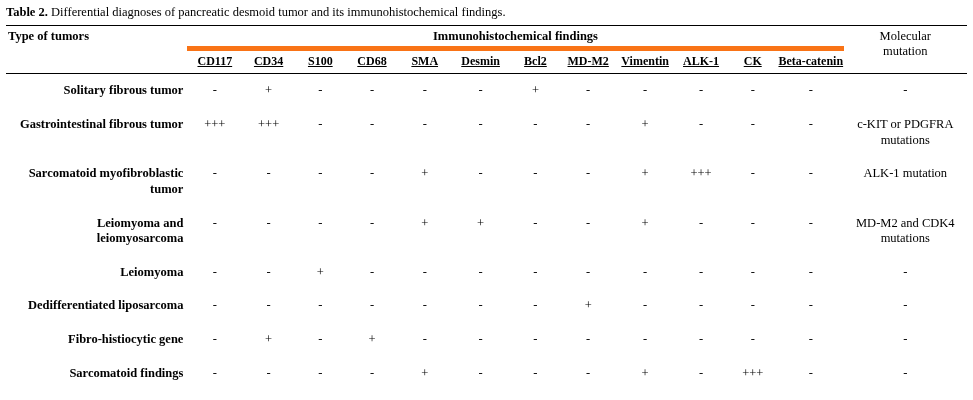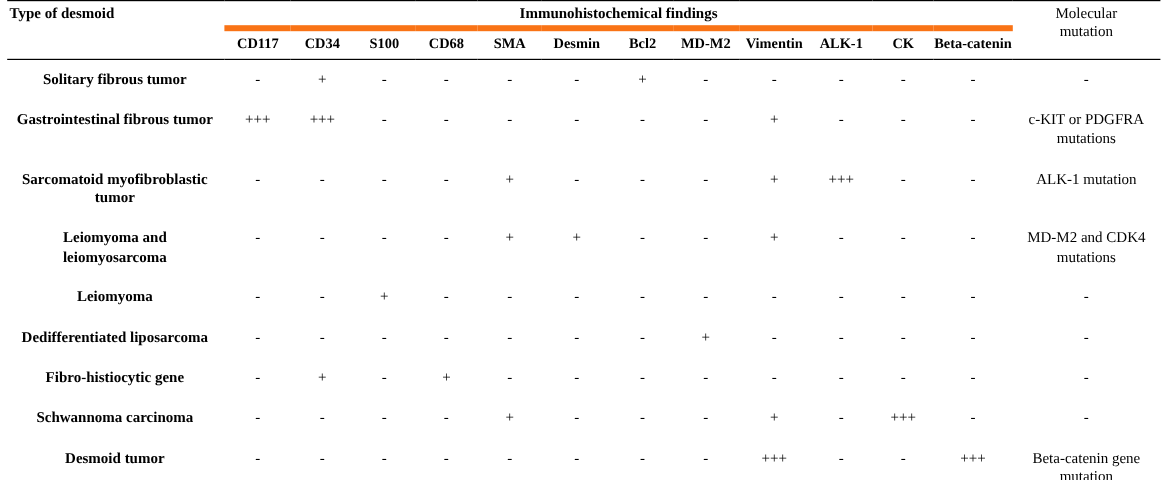"Table 2. Differential diagnoses of" div.caption { html: none -> <div> <span>Table 2.</span> <span>Differential diagnoses of pancreatic desmoid tumor and its immunohistochemical findings.</span> </div> }
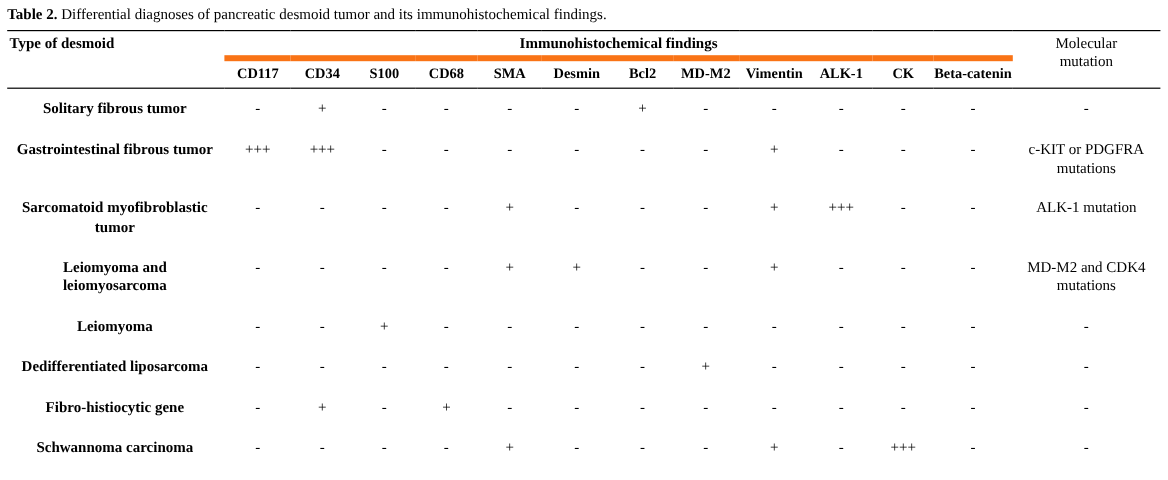"Type of desmoid" th.hdr-type { text: desmoid -> tumors }
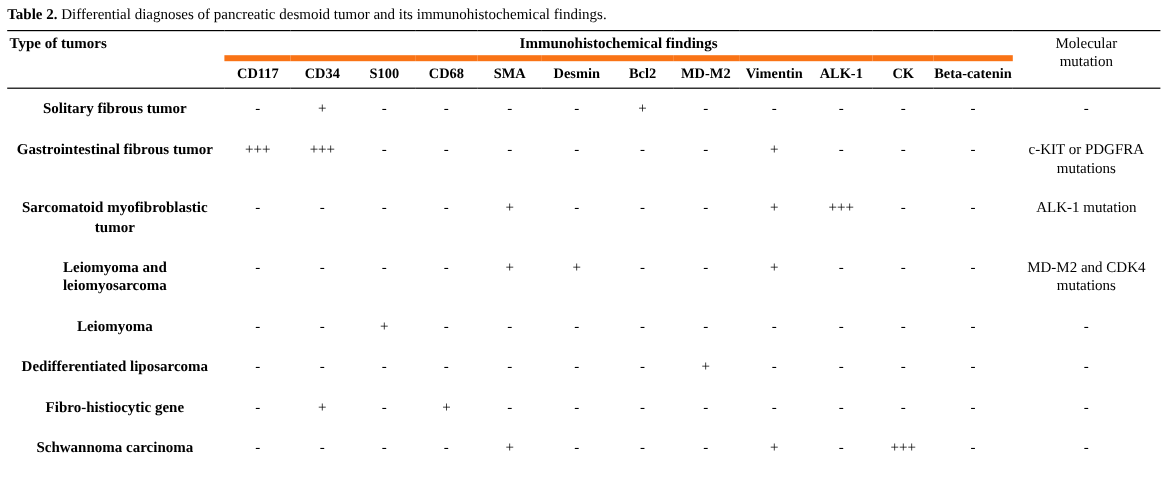"CD117" .hdr-sub { text-decoration: none -> underline }
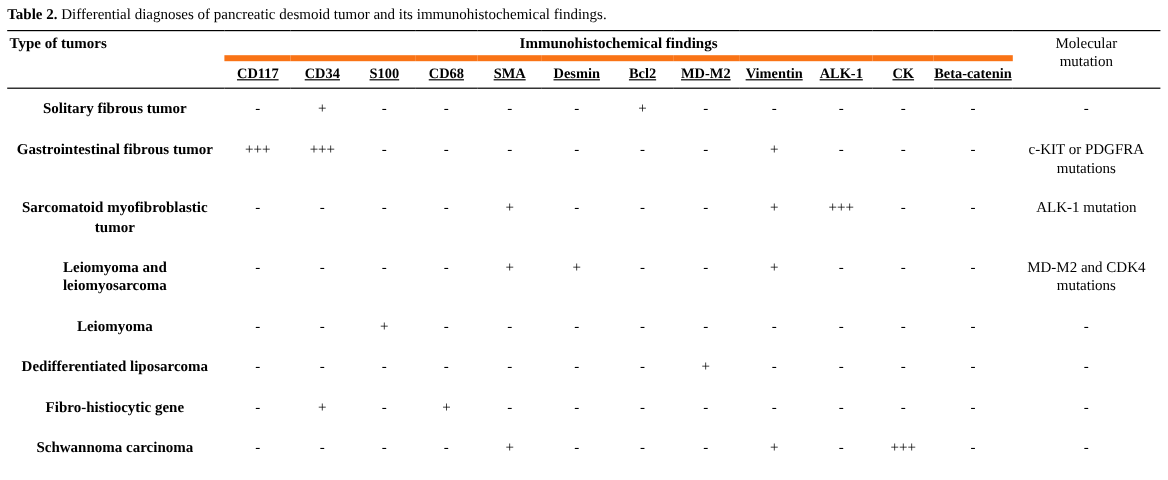"Solitary fibrous tumor" .row-label { text-align: center -> right }
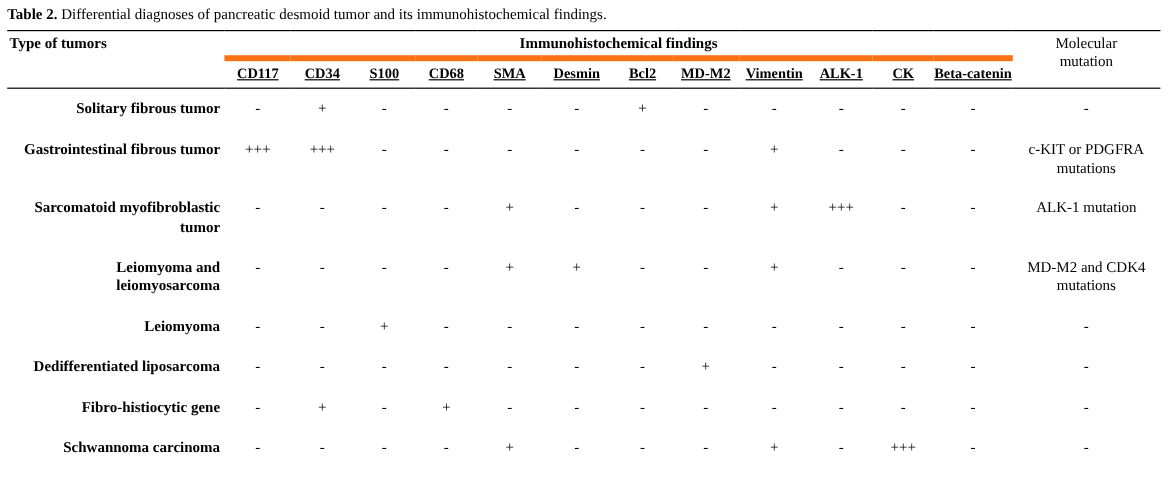"Schwannoma carcinoma" td.row-label { text: Schwannoma carcinoma -> Sarcomatoid findings }
